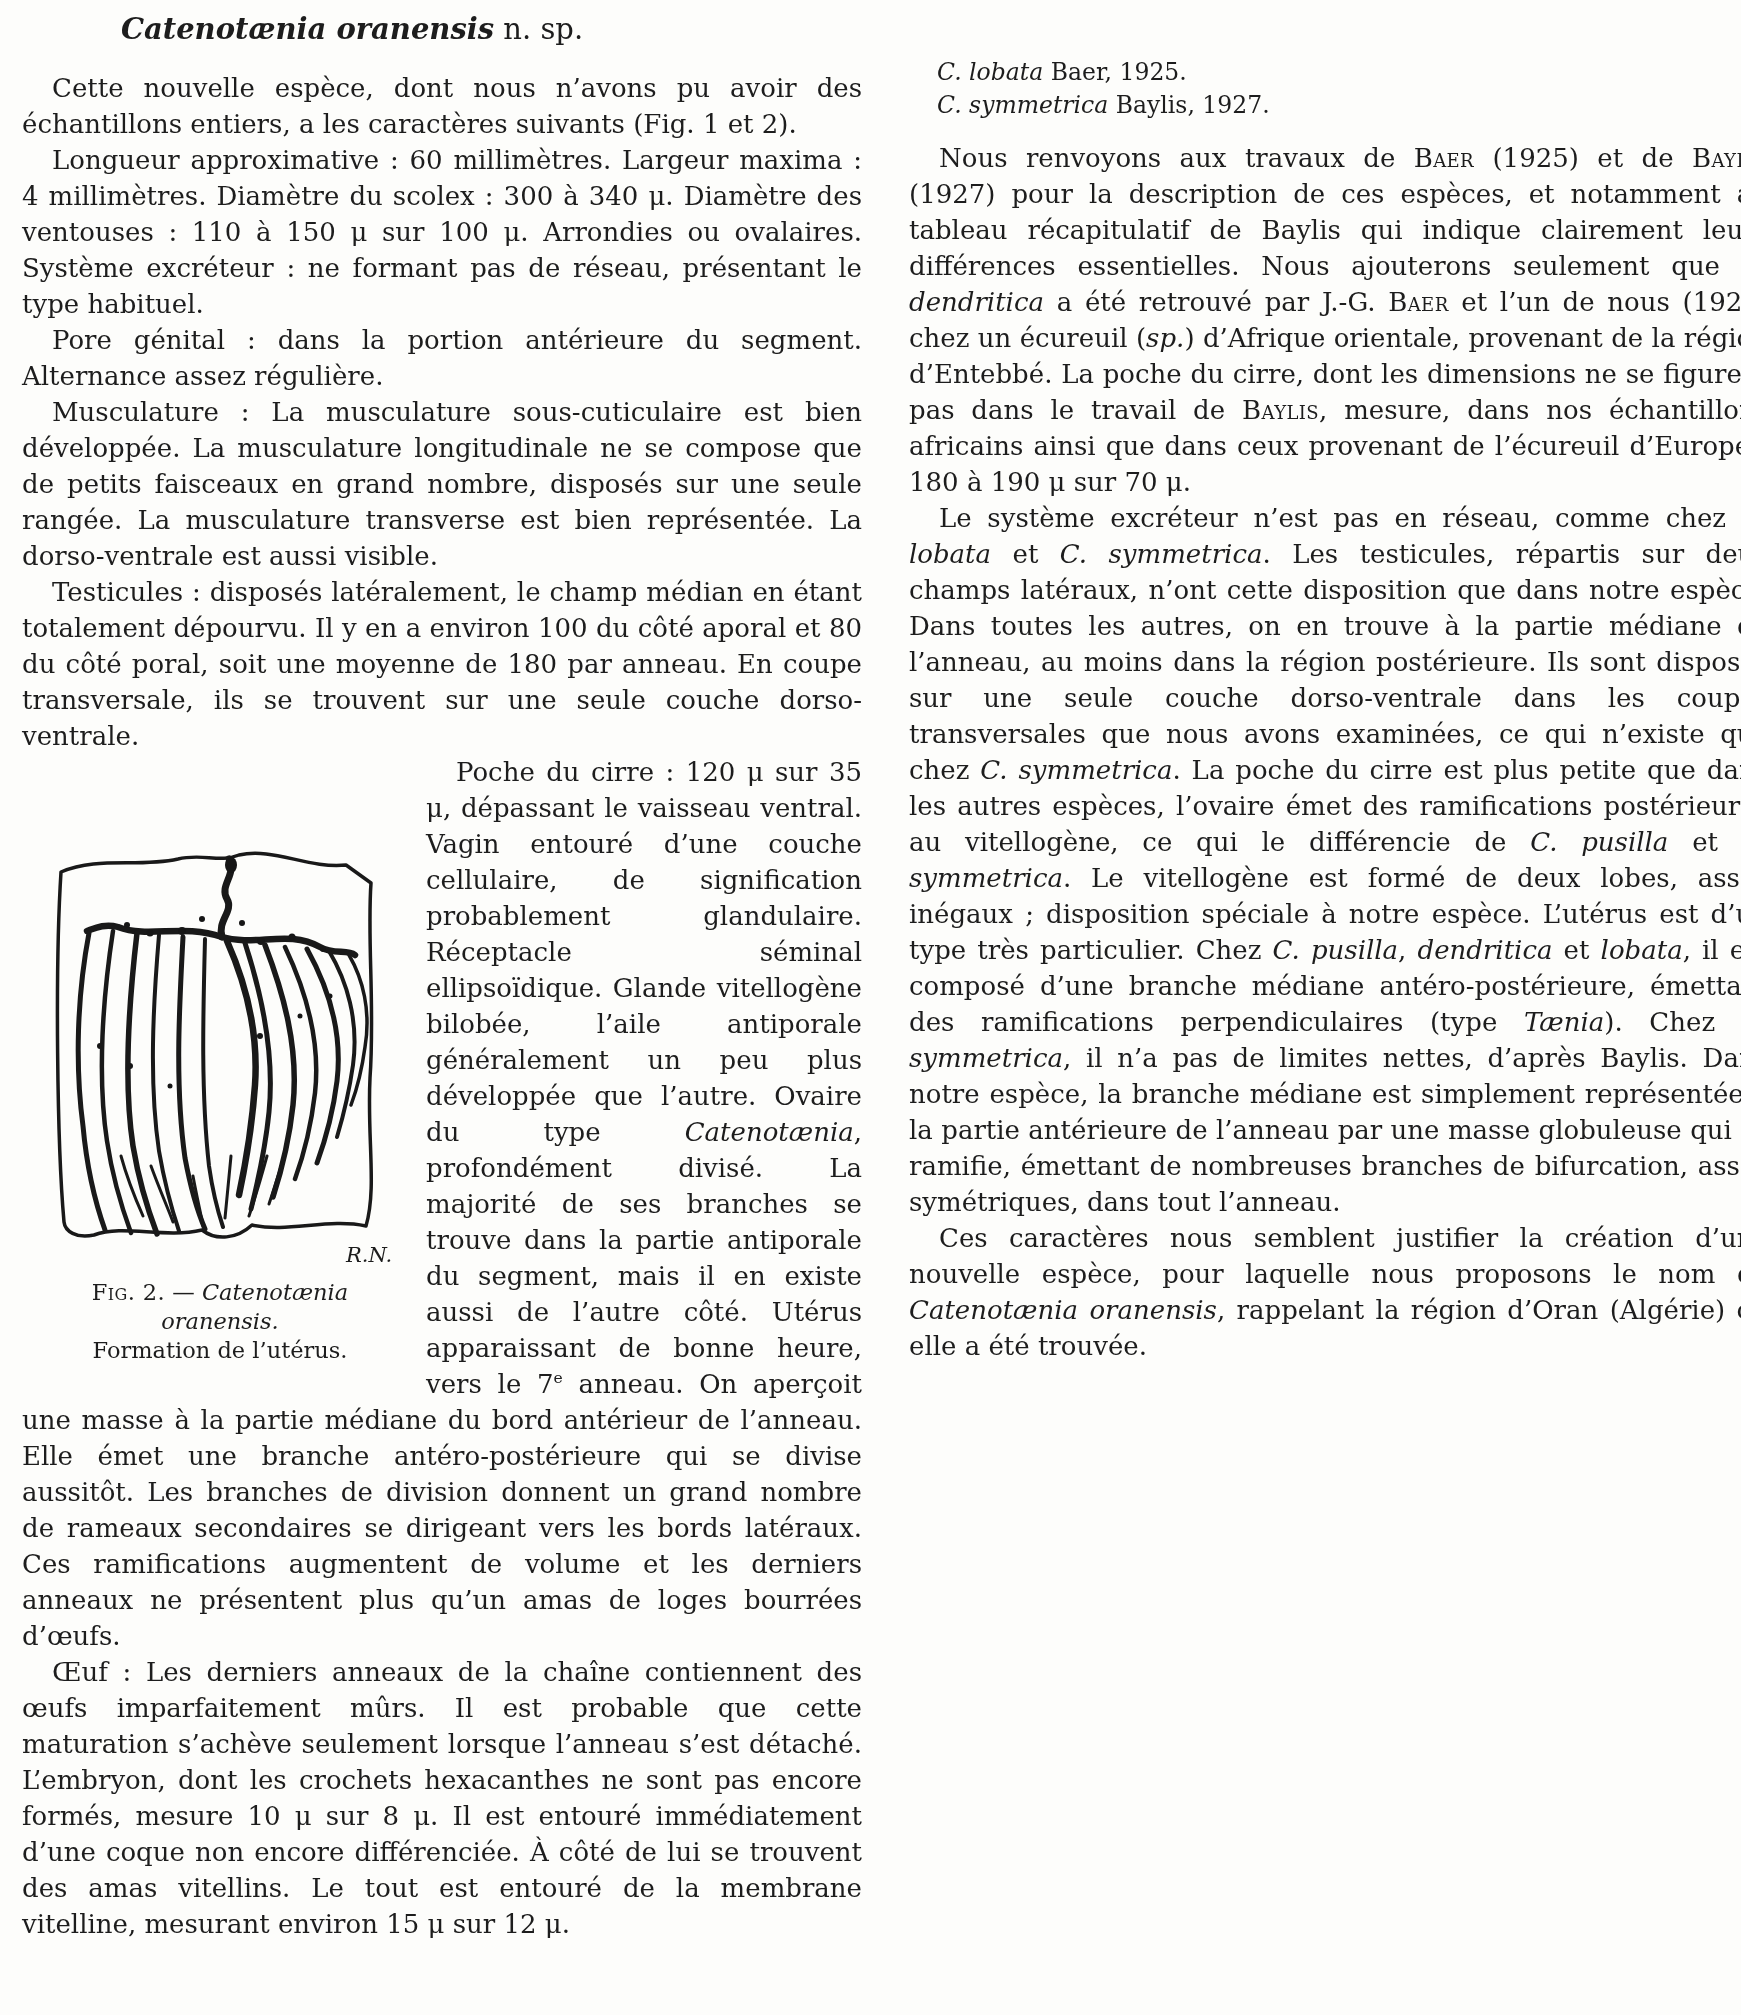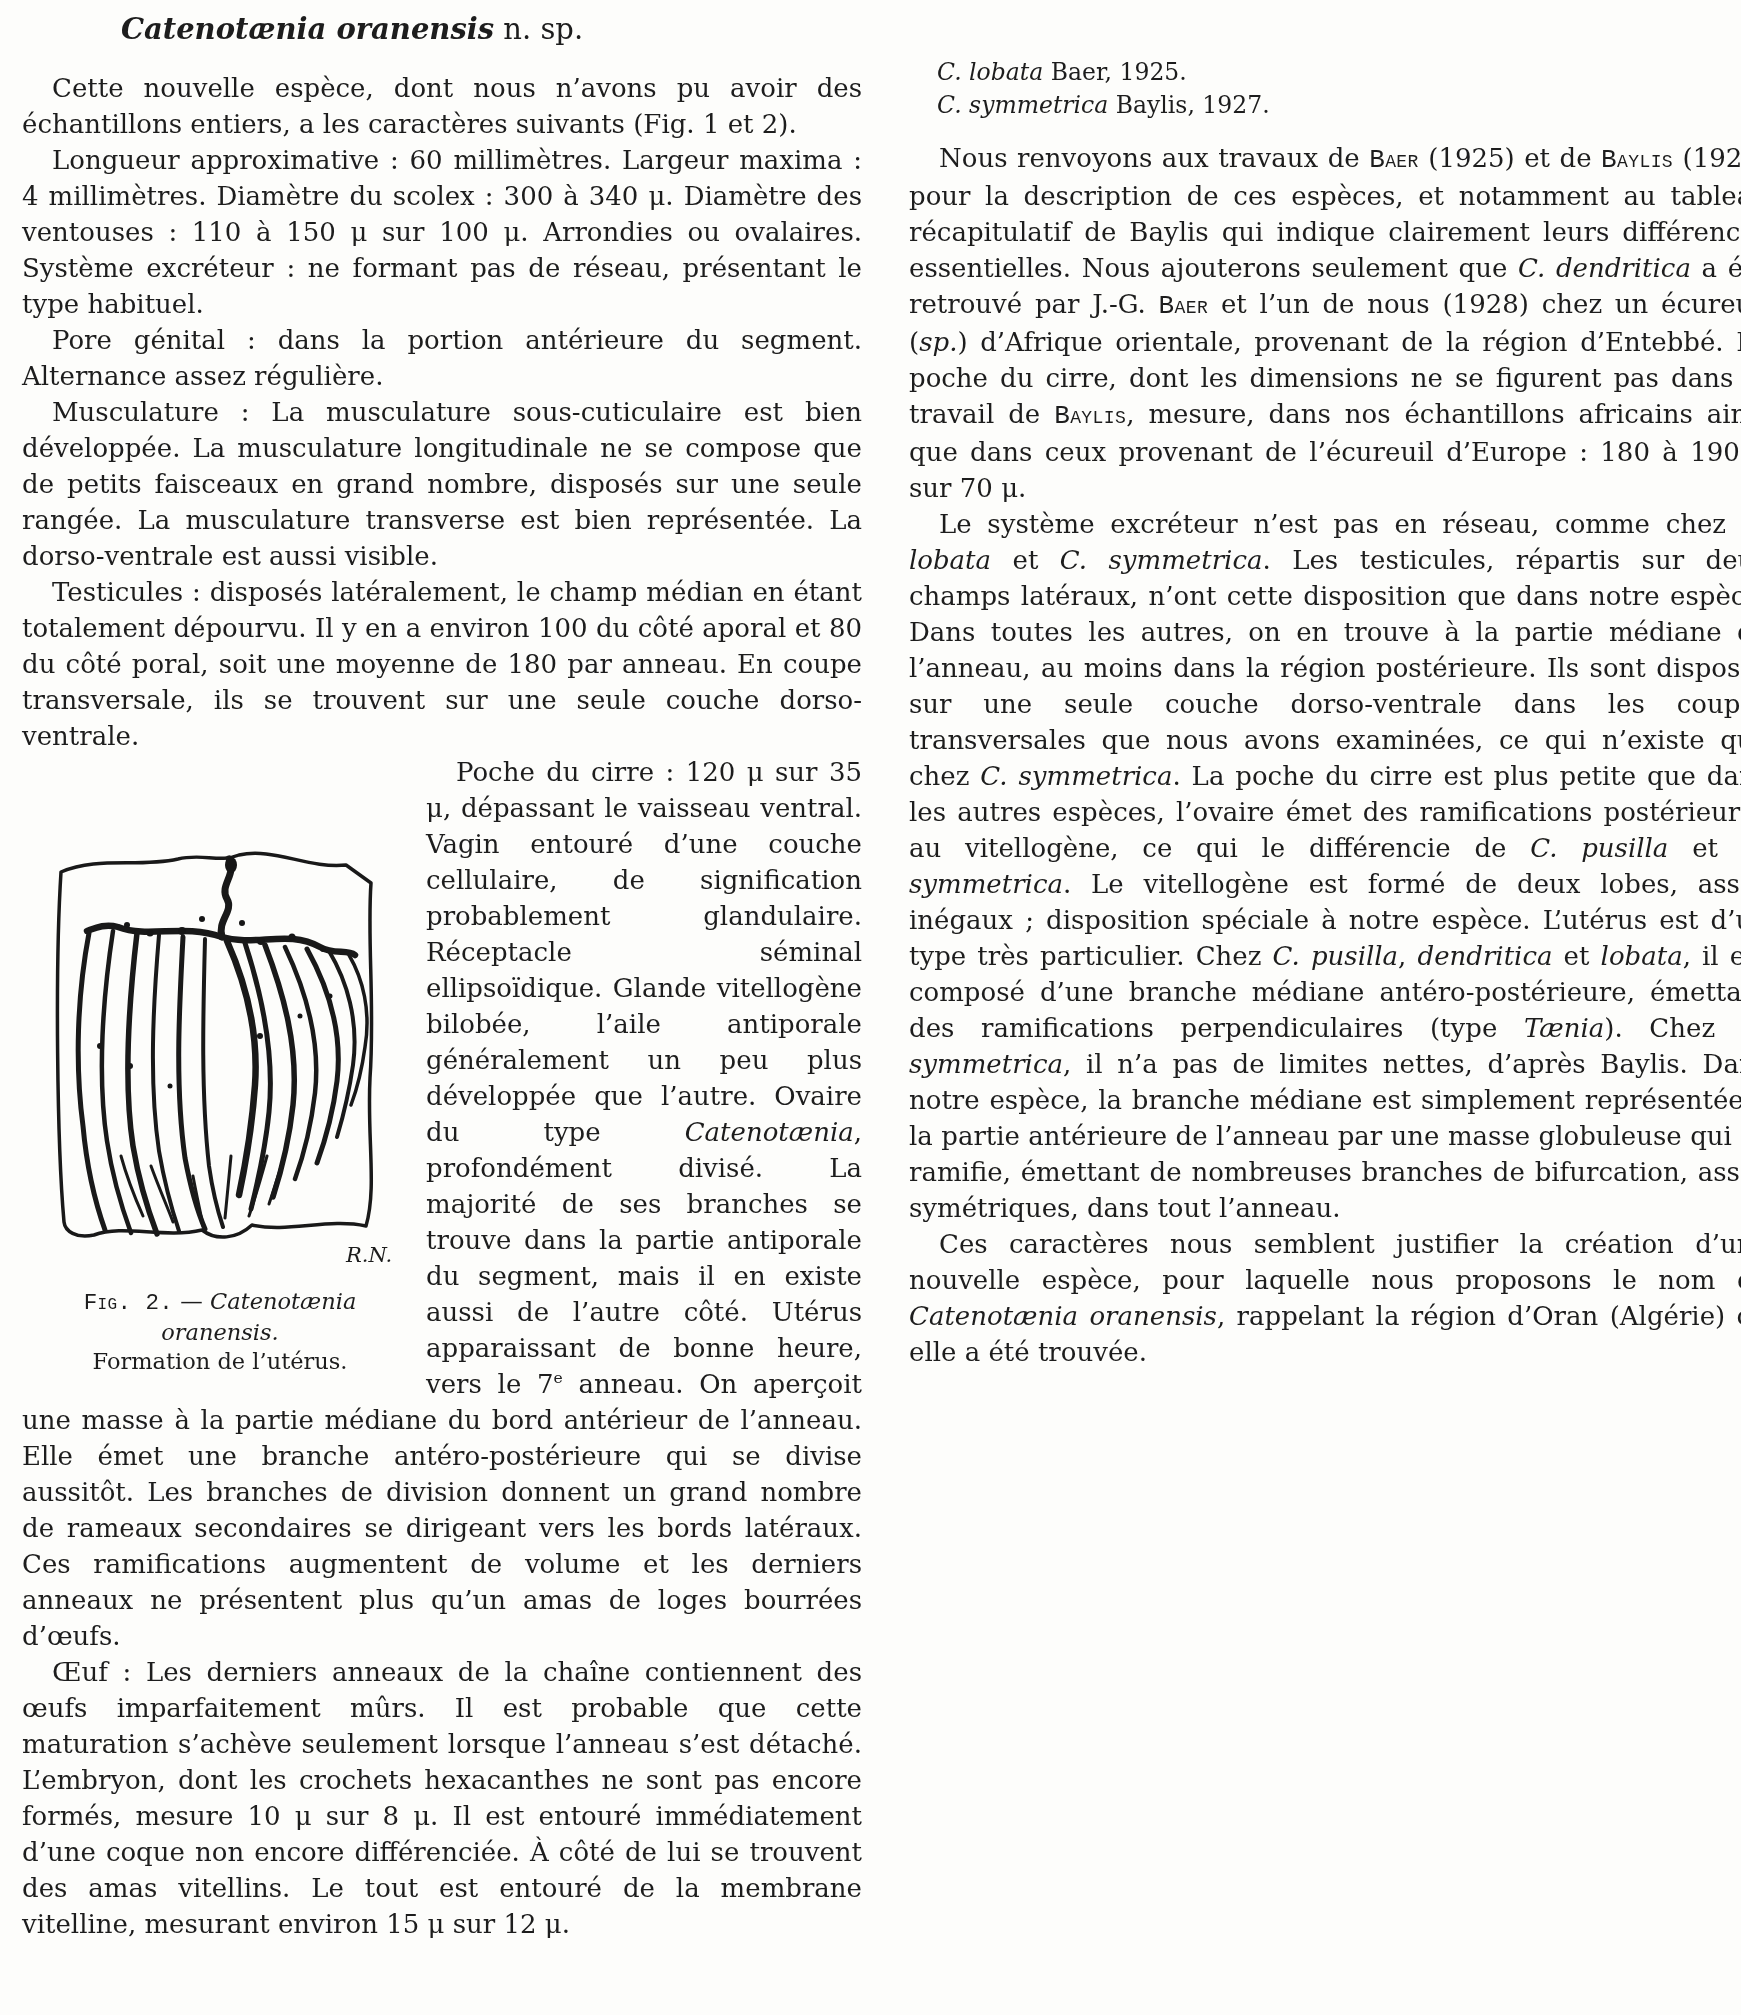"Baer" .sc { font-family: Liberation Mono, monospace -> none }
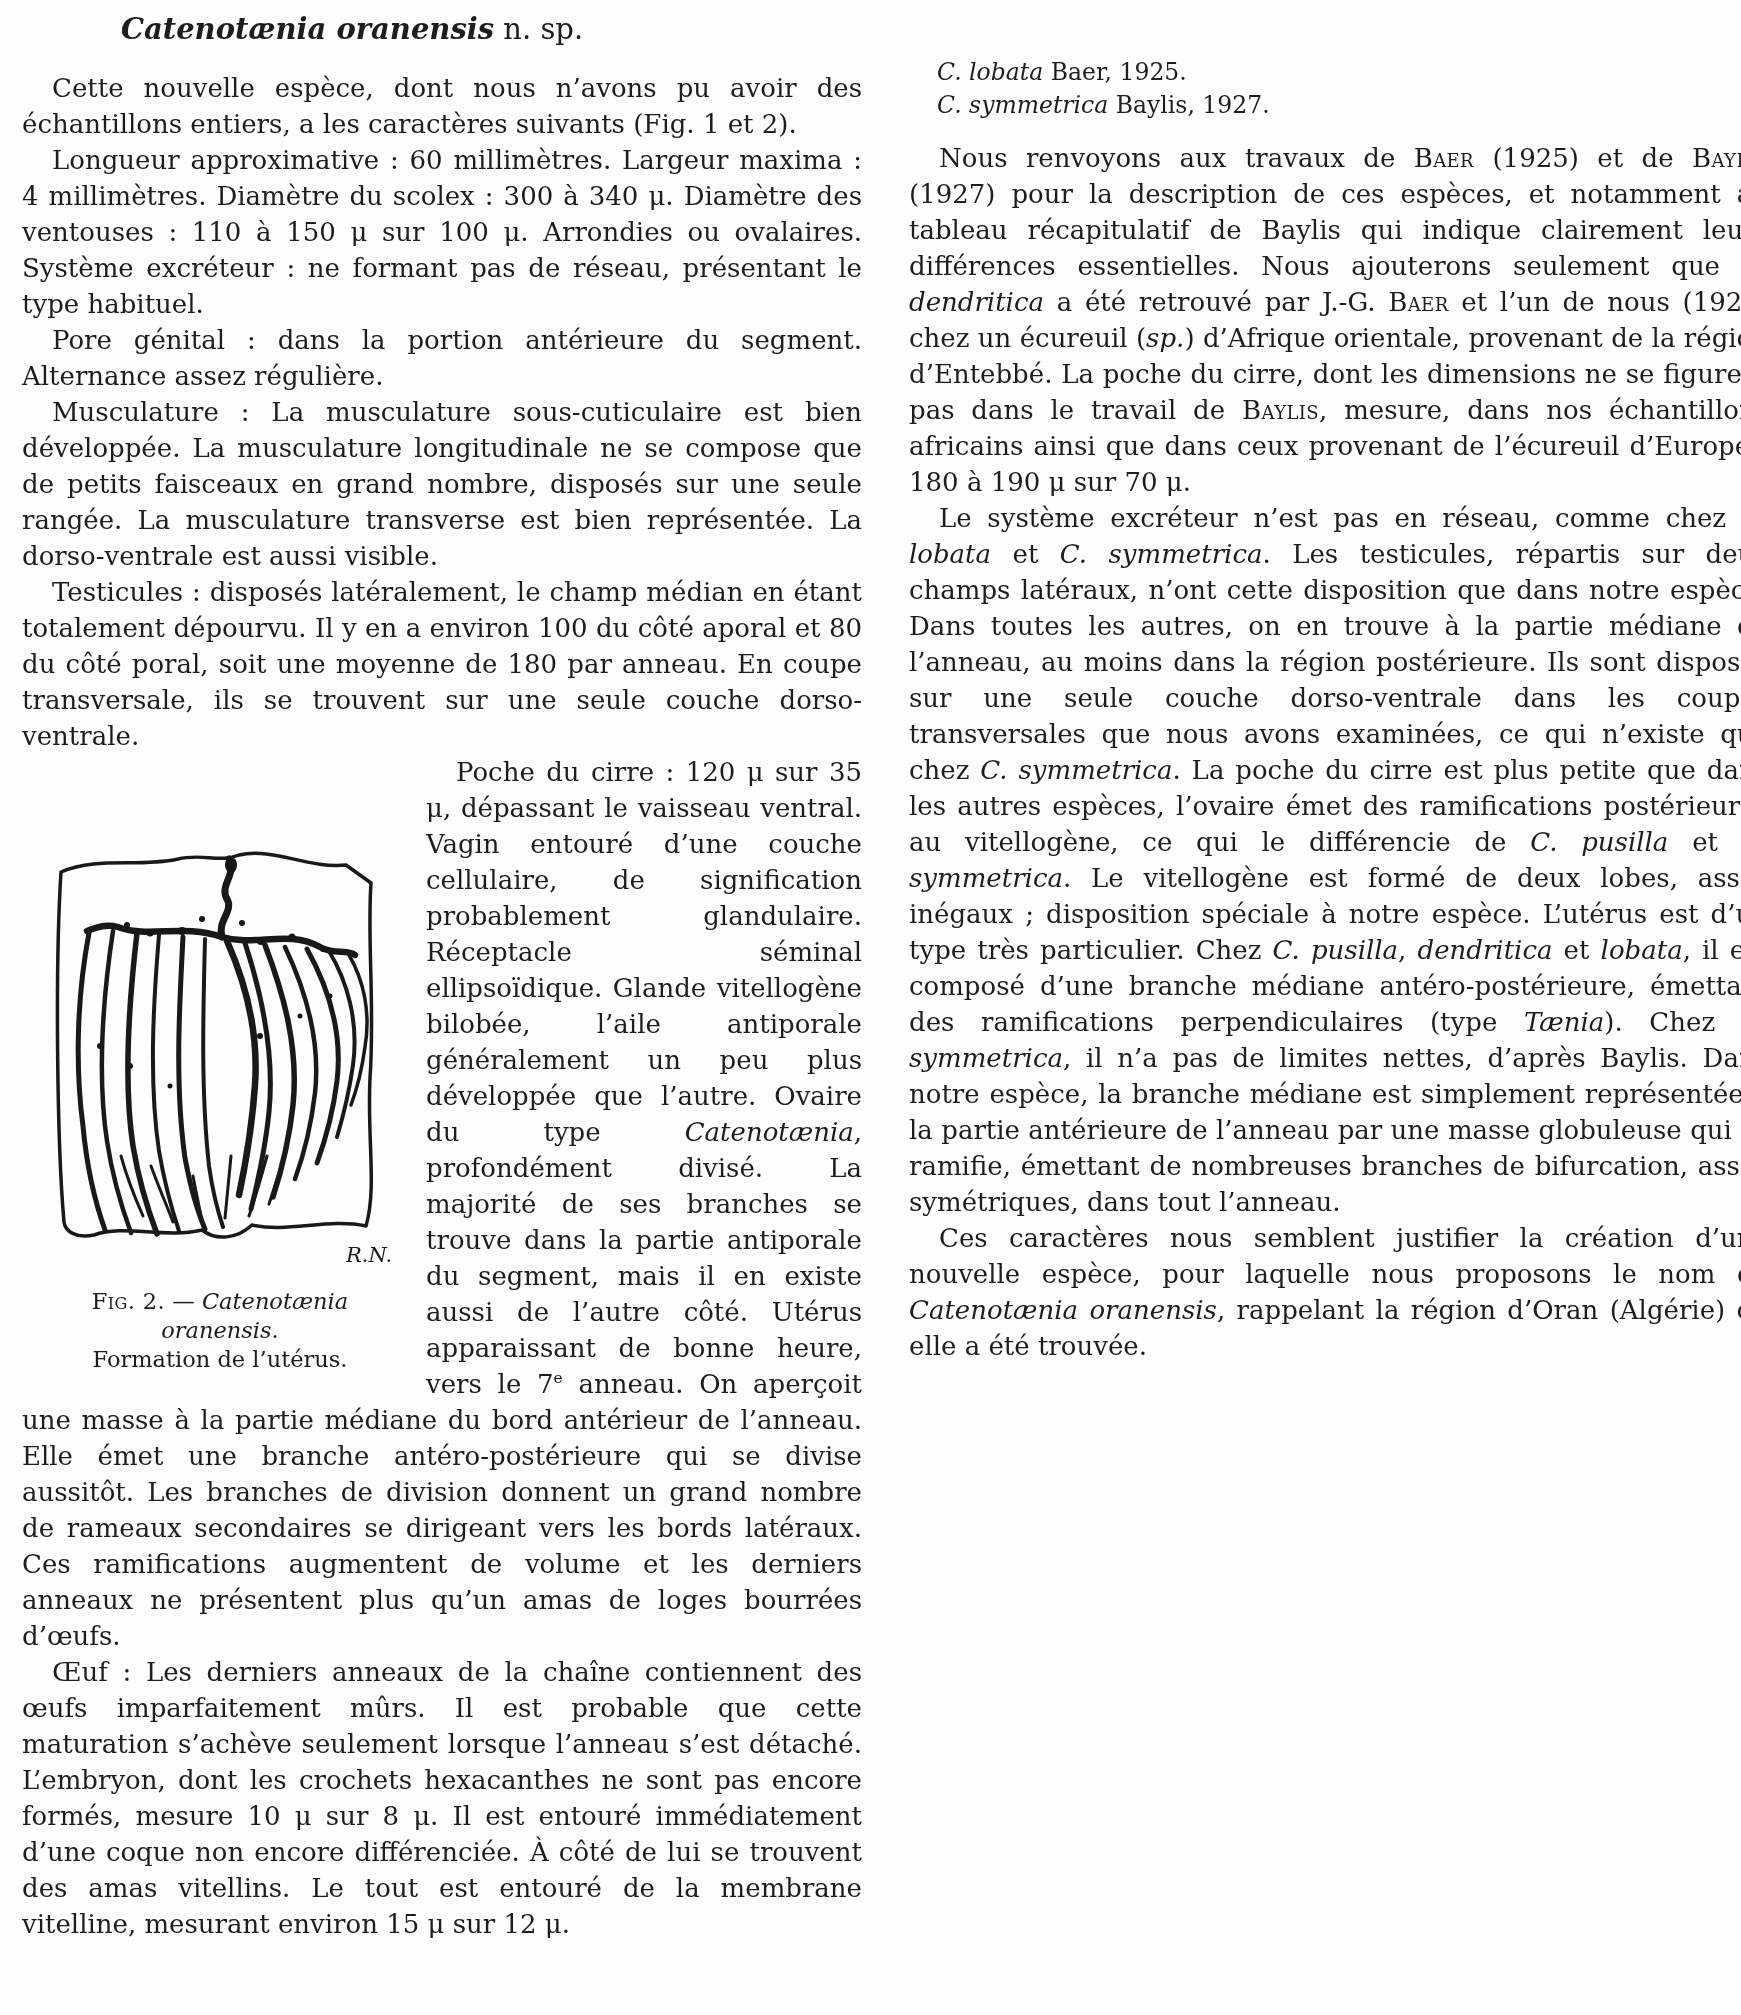"Fig. 2. — Catenotænia oranensis." .figcap { margin-top: 17px -> 8px }
